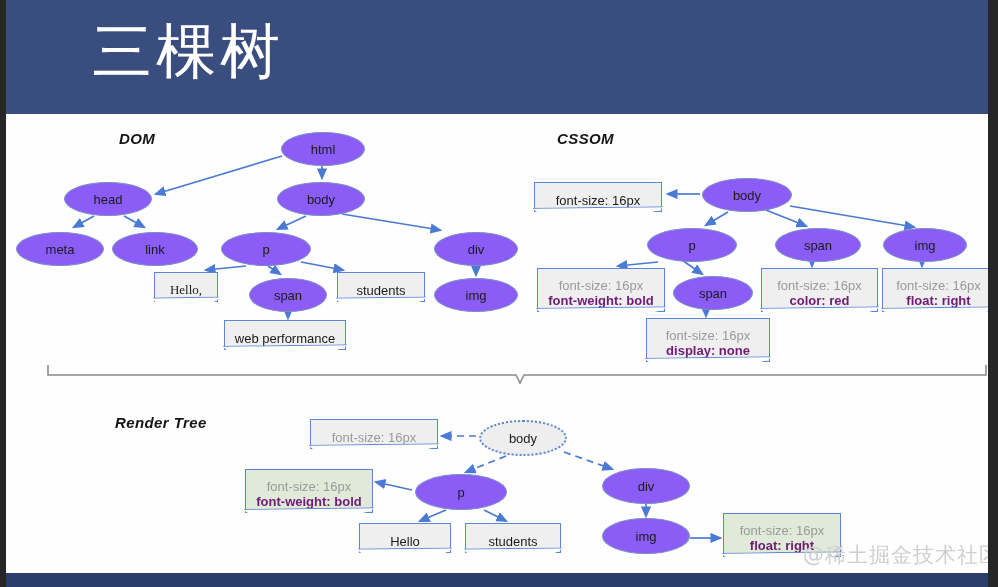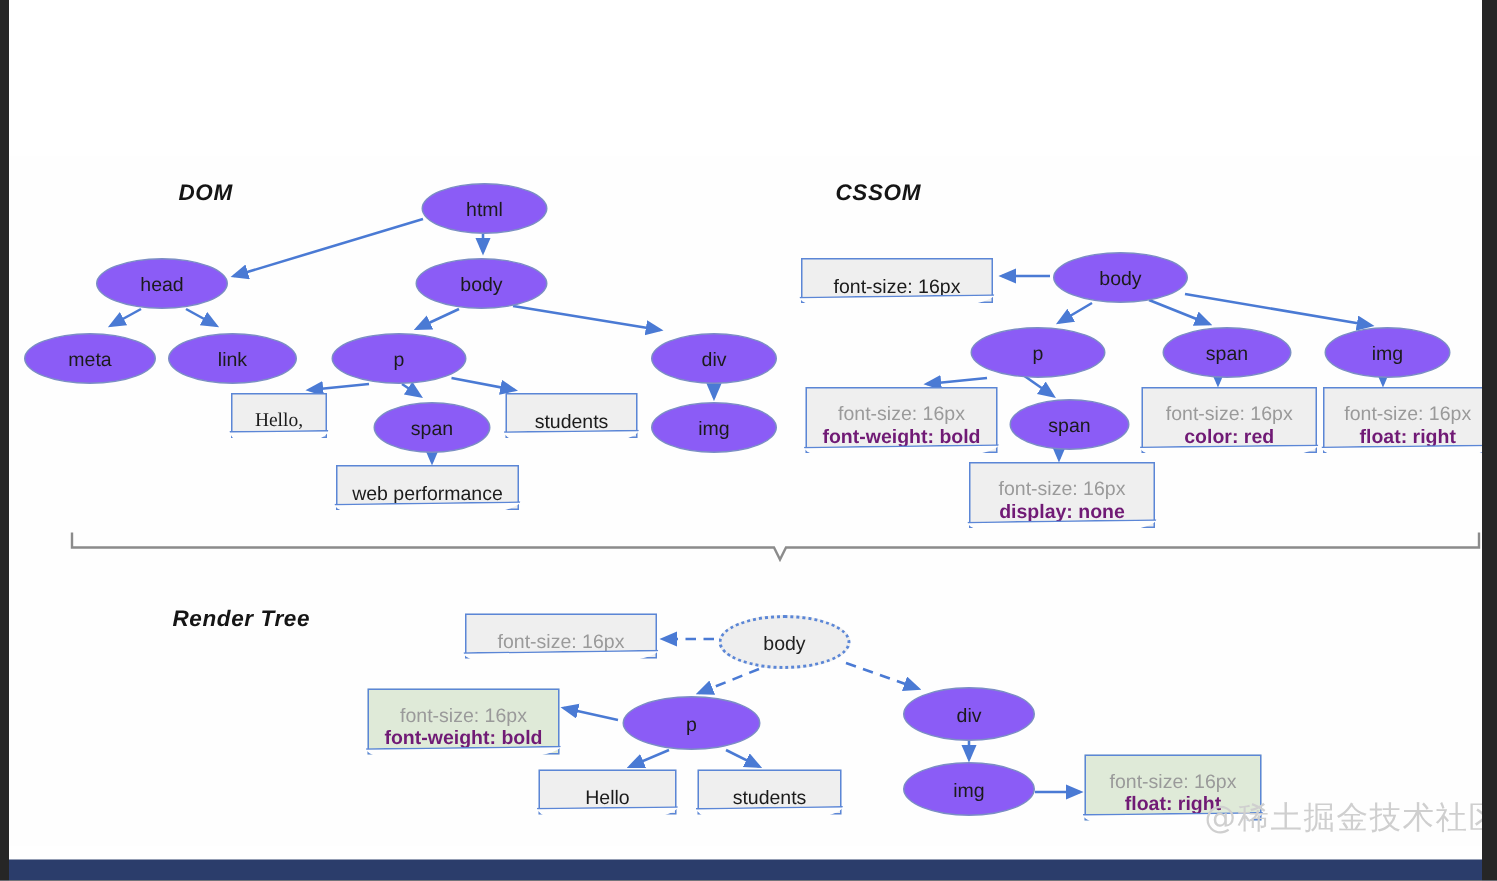"三棵树" div.header { html: none -> <div> <div>三棵树</div> </div> }
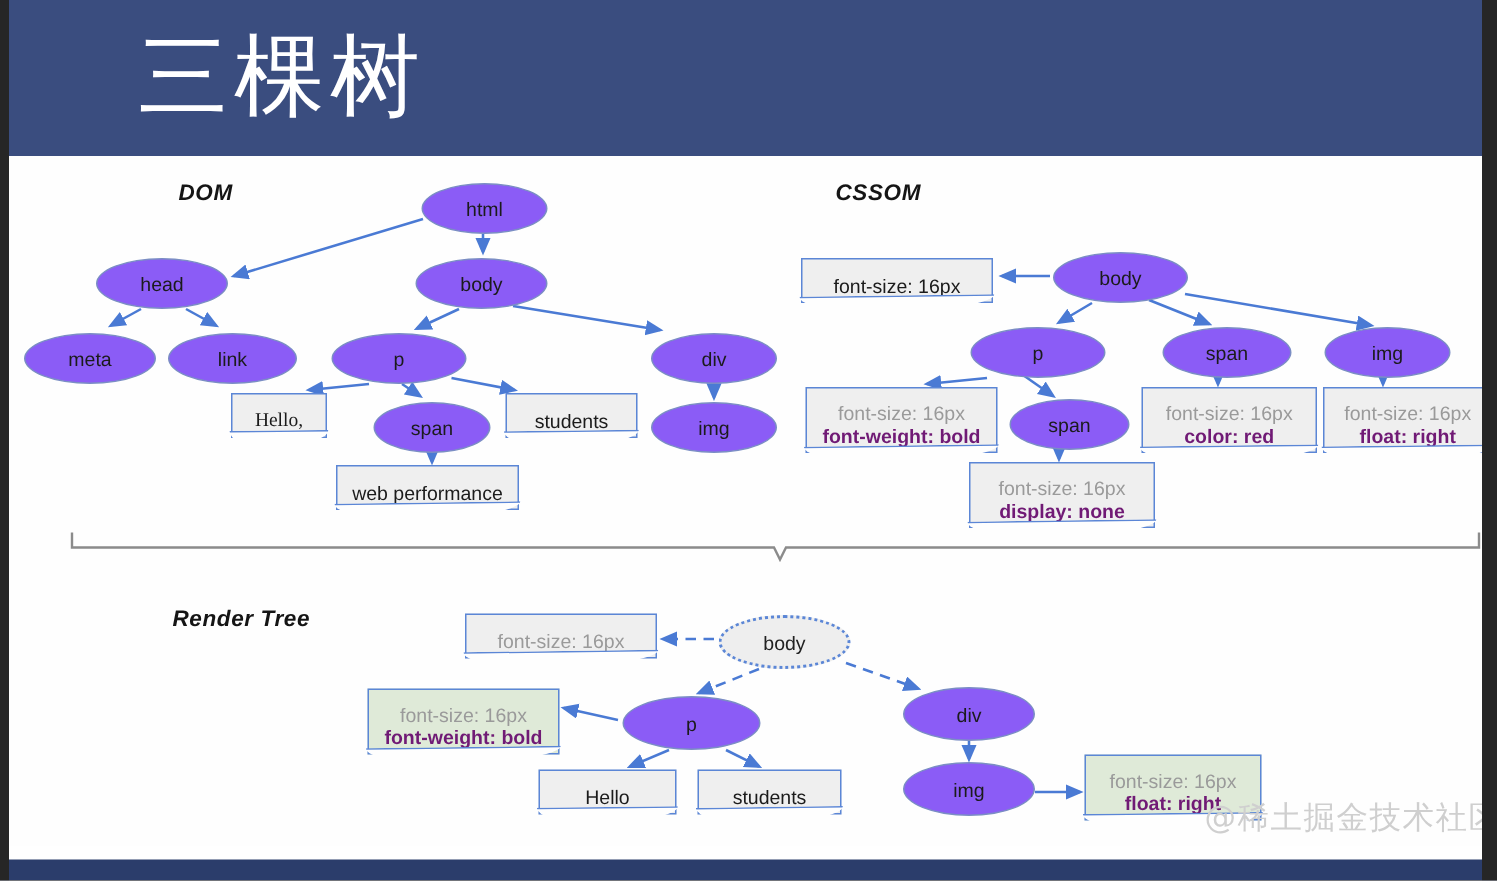"DOM" .canvas { top: 104px -> 114px }
